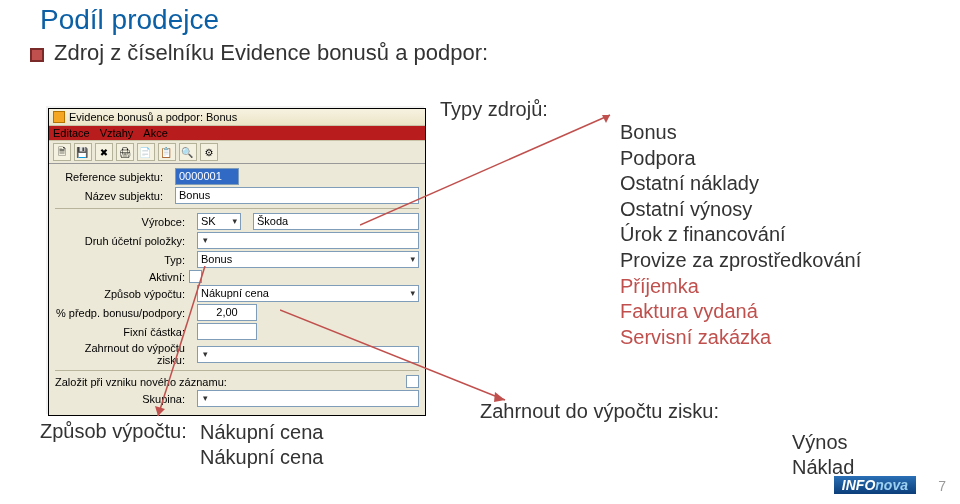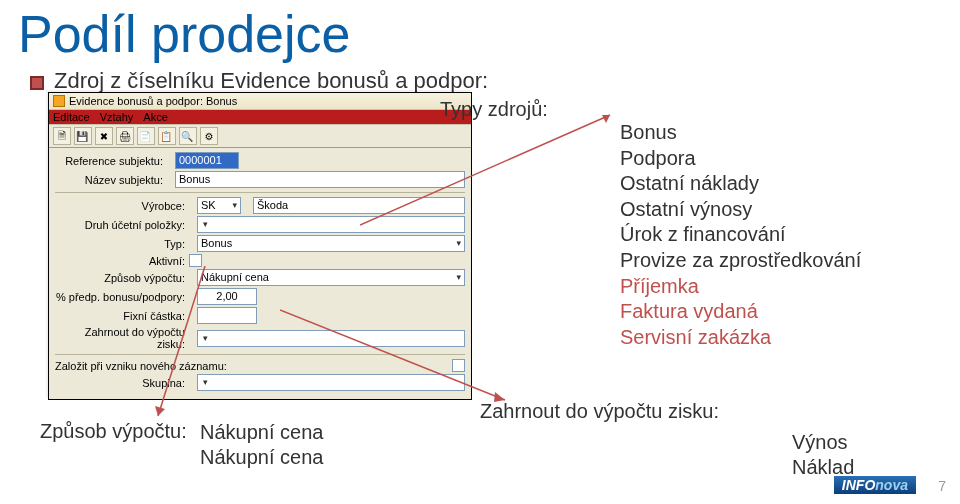"Podíl prodejce" .slide-title { font-size: 52px -> 28px; margin-left: none -> 22px }
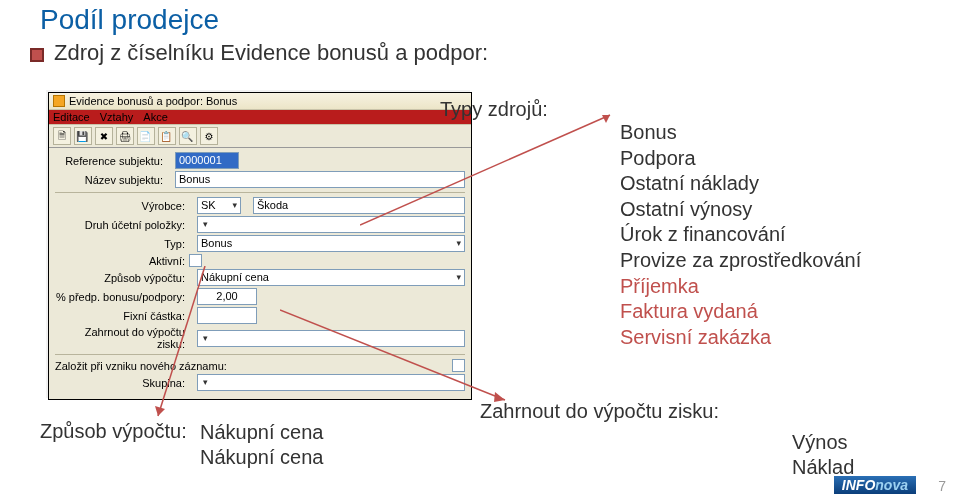"Evidence bonusů a podpor: Bonus" .app-window { top: 92px -> 108px; width: 424px -> 378px }
